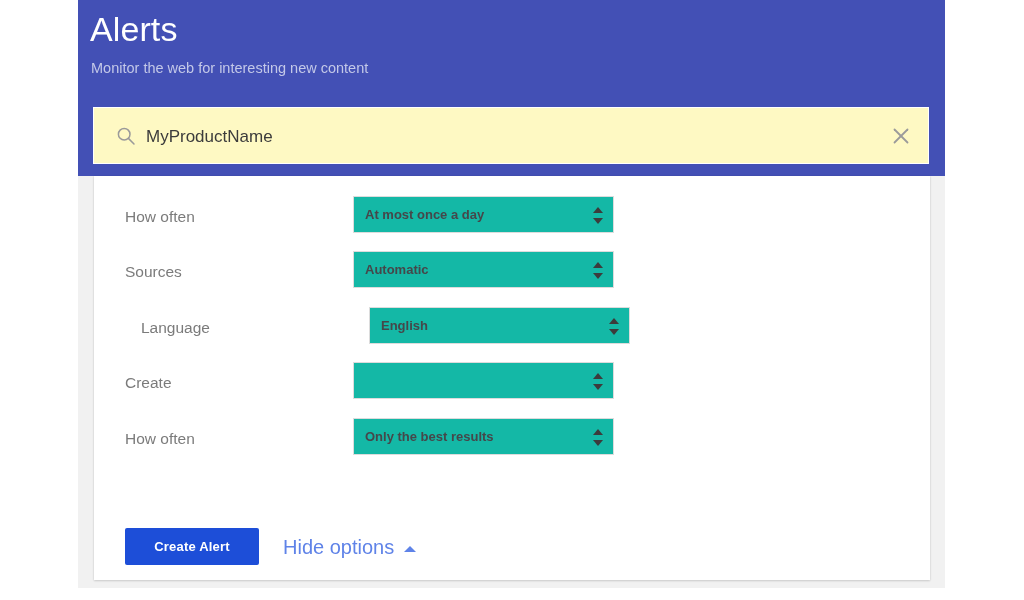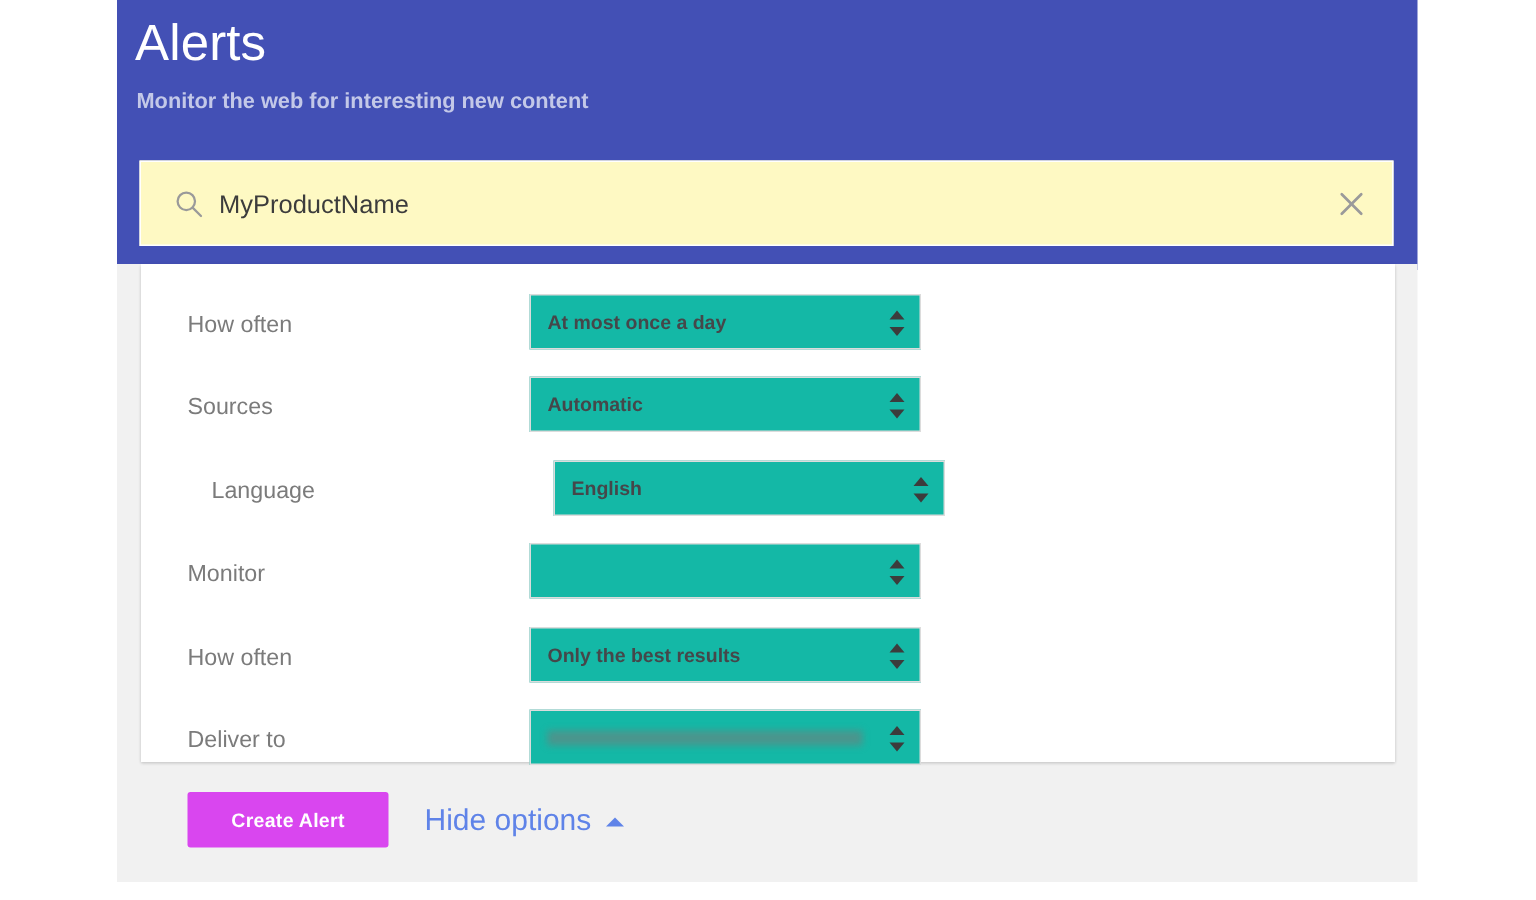"Monitor the web for interesting" .header-subtitle { font-weight: 700 -> 400 }
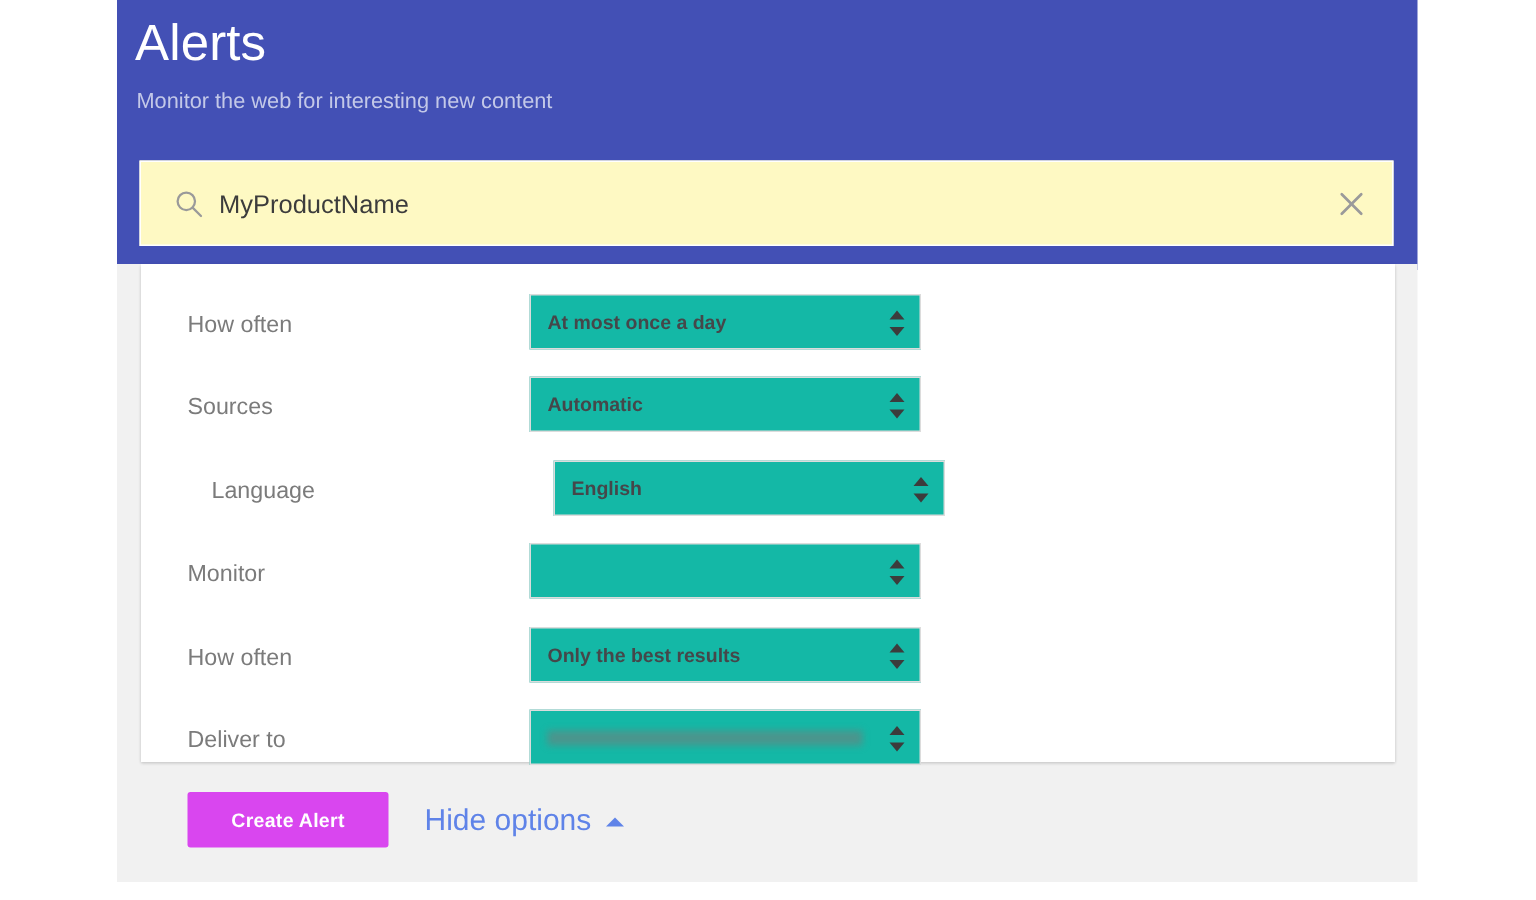"How often" .card { height: 332px -> 404px }
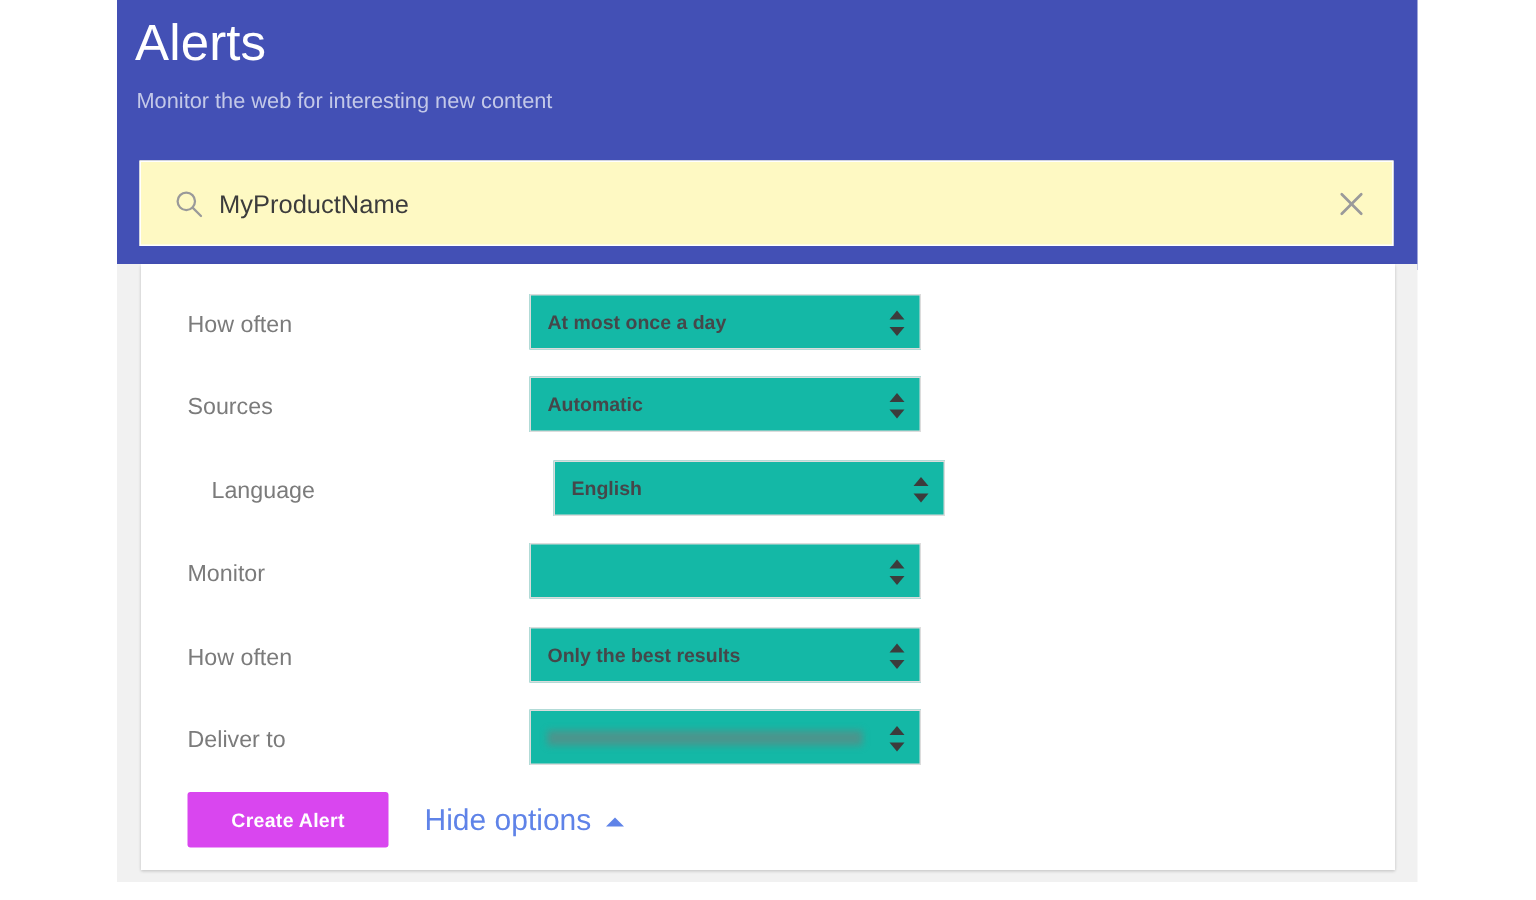"Monitor" div.row-label { text: Monitor -> Create }
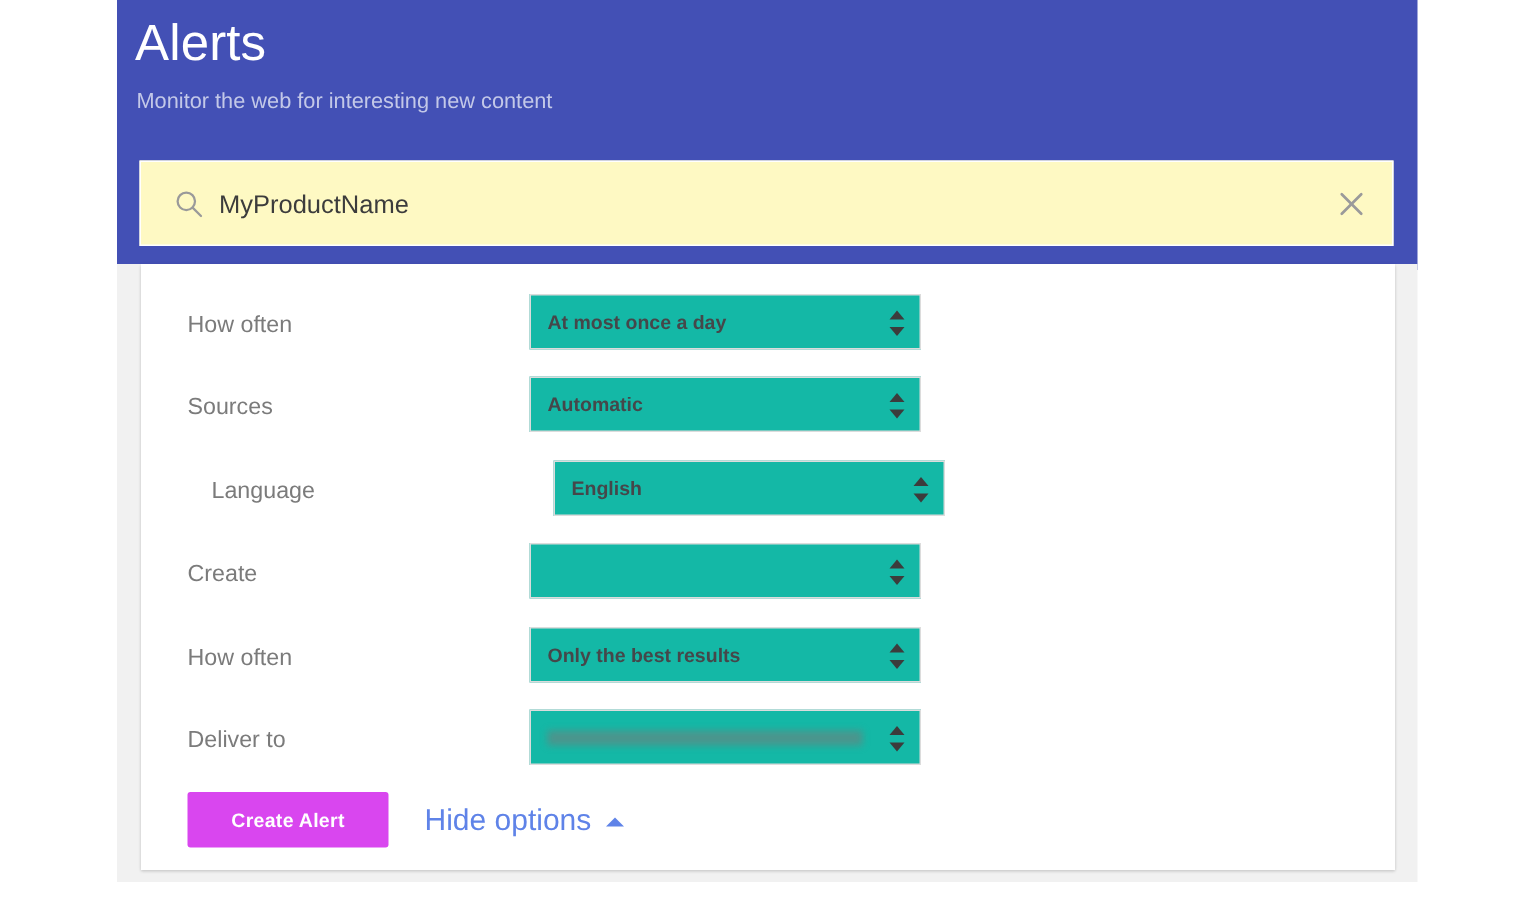"Deliver to" div.row { html: <div> <div>Deliver to</div> <div> <div></div> <span> <svg> <polygon></polygon> <polygon></polygon> </svg> </span> </div> </div> -> none }
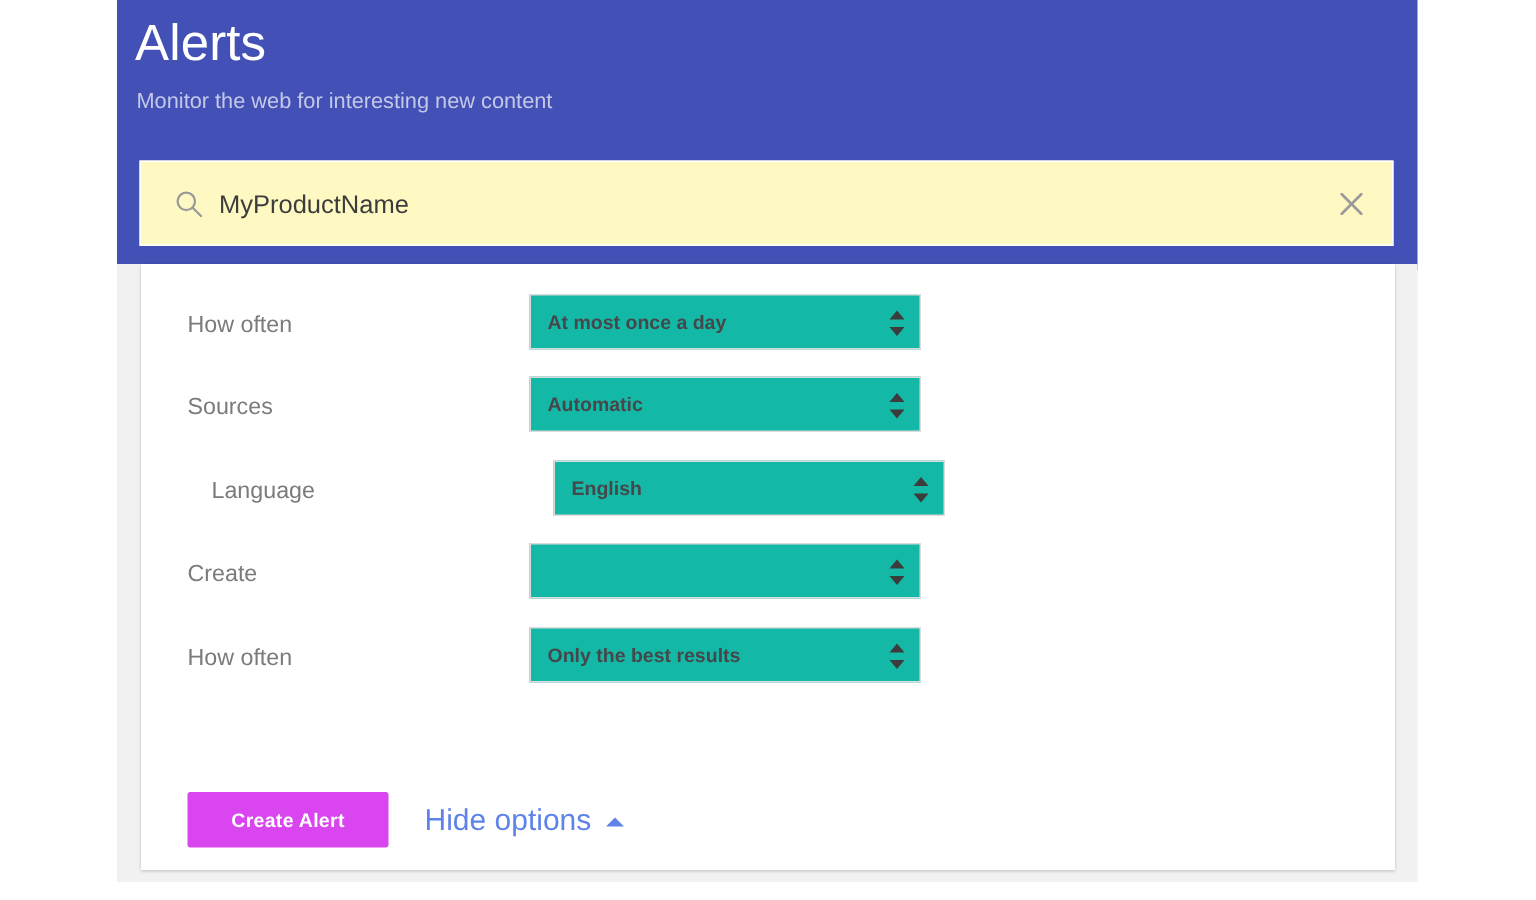"Create Alert" .create-btn { background: #d946ef -> #1d4ed8 }
